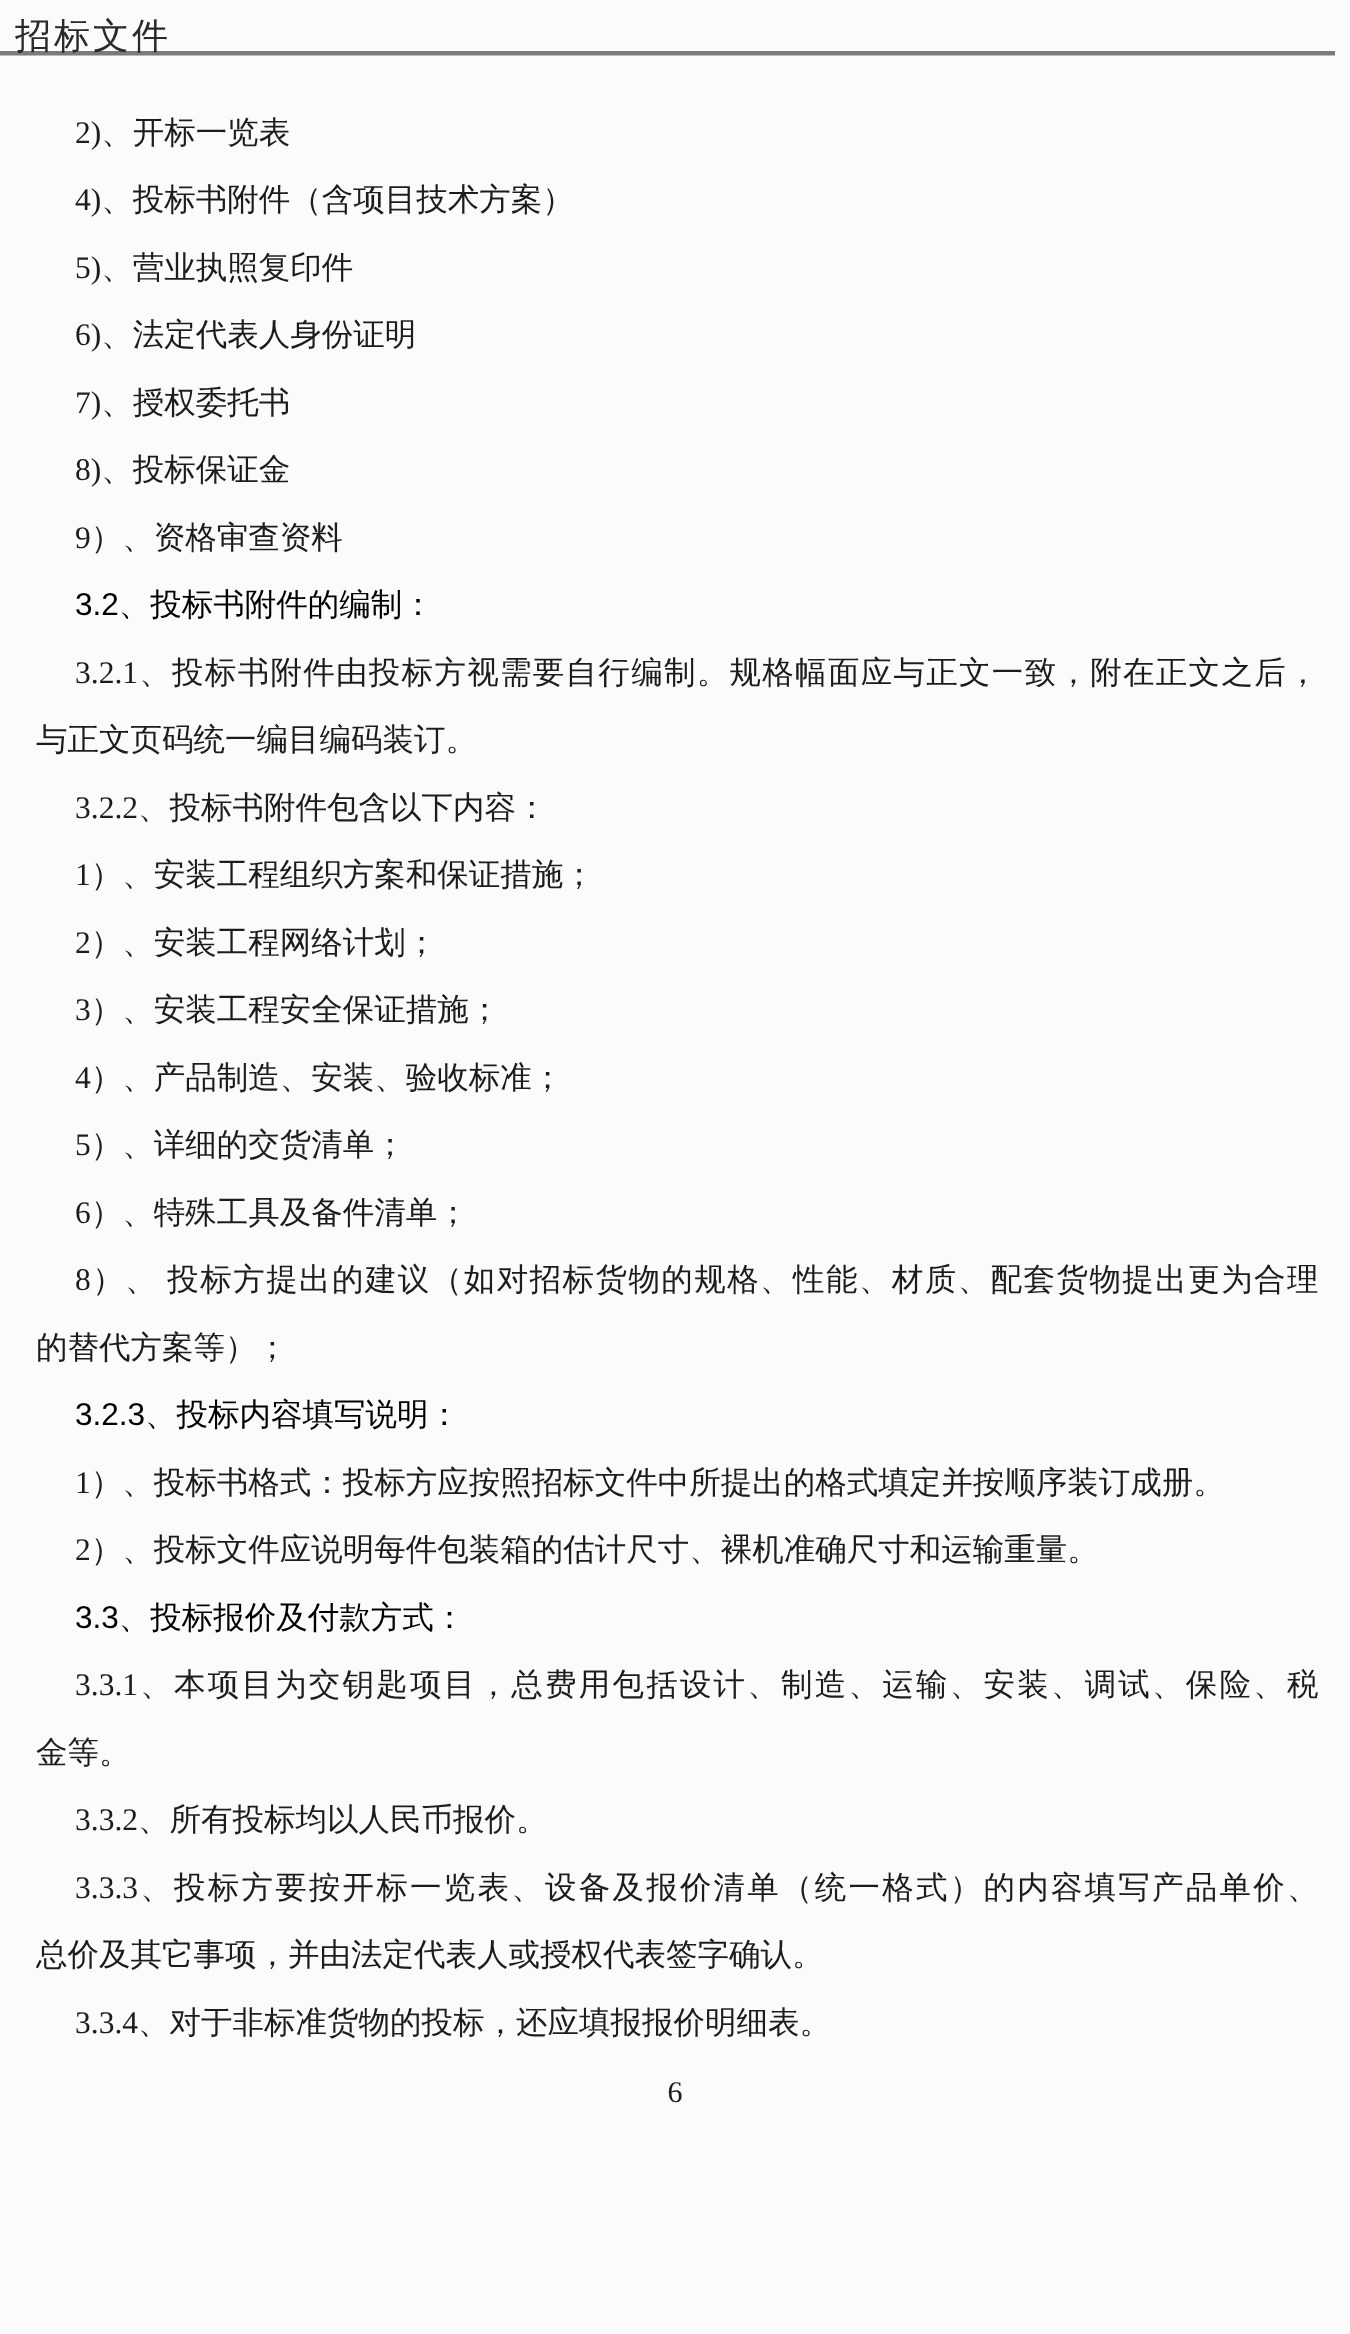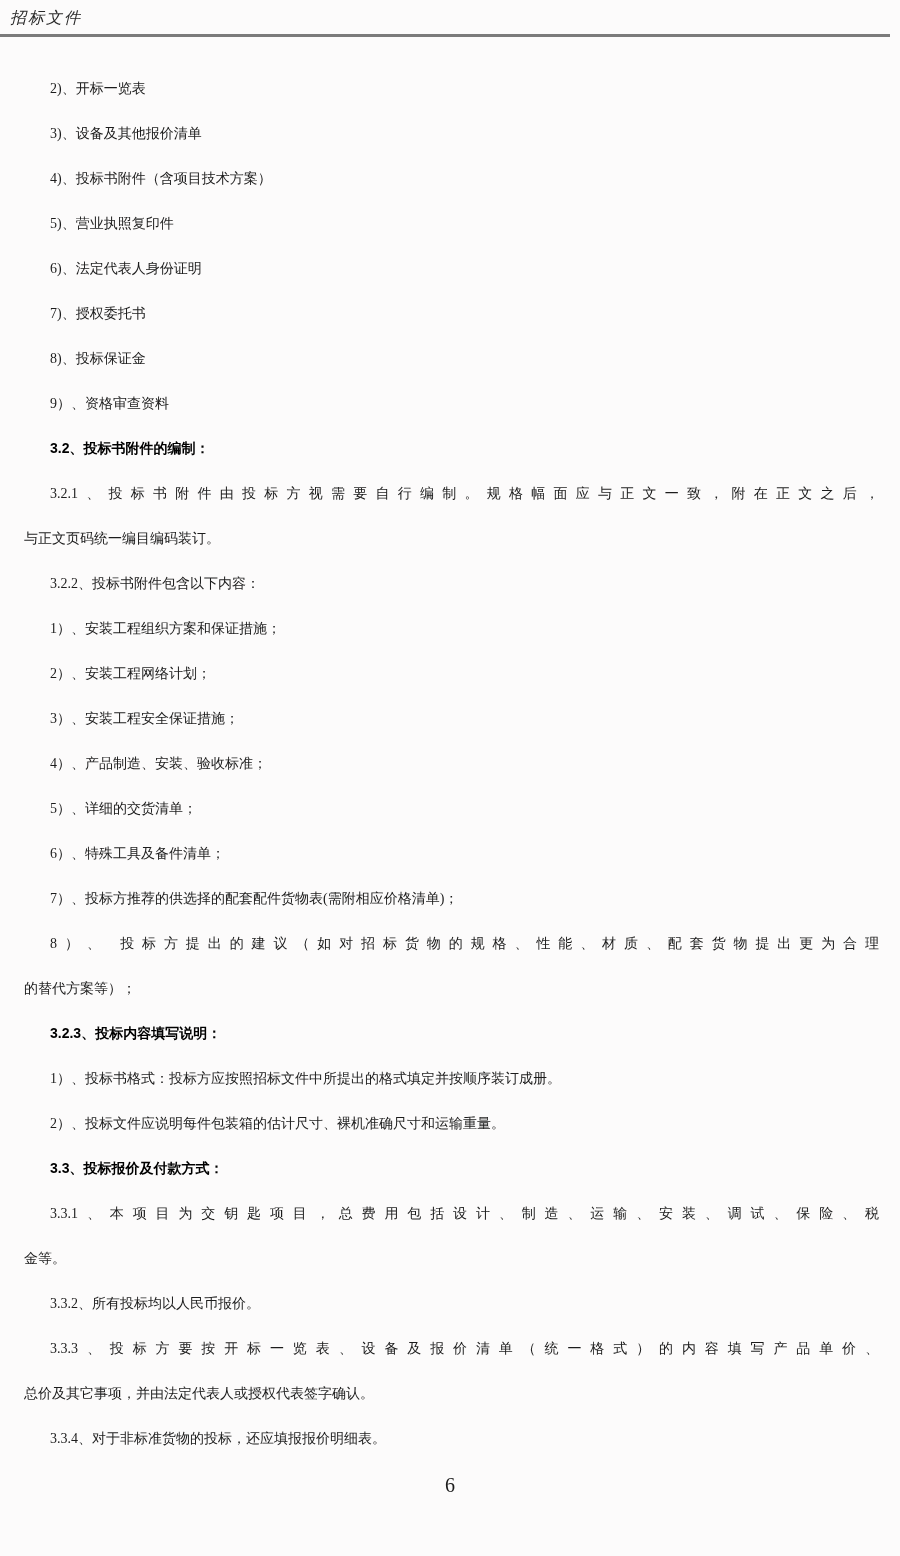"招标文件" .doc-header { font-size: 16px -> 24px; font-style: italic -> none }
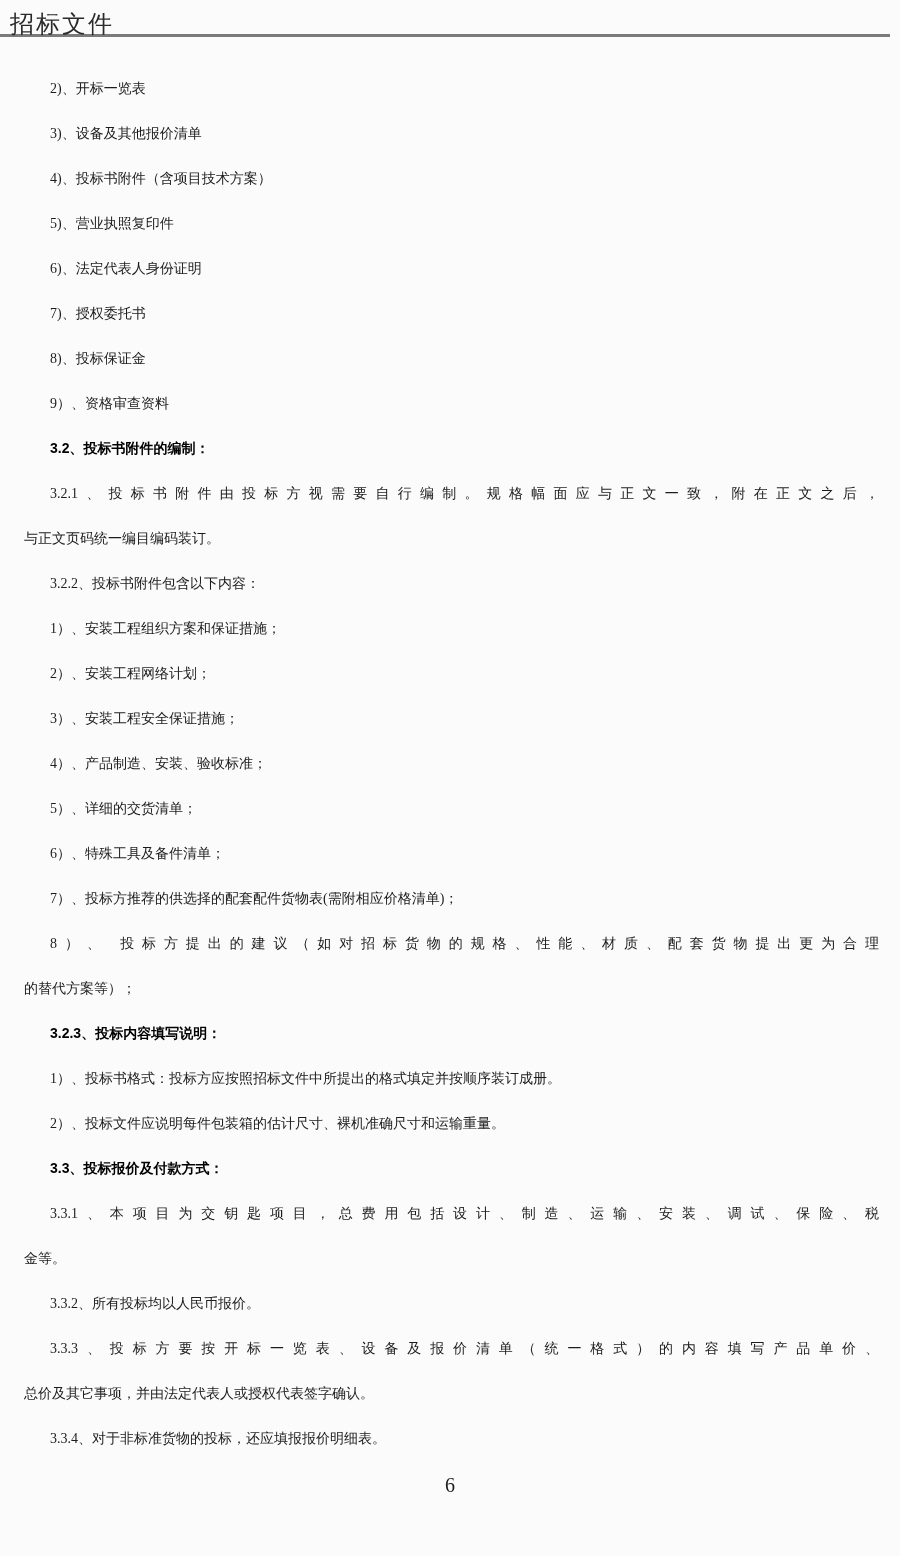"2)、开标一览表" .content { font-size: 14px -> 21px }
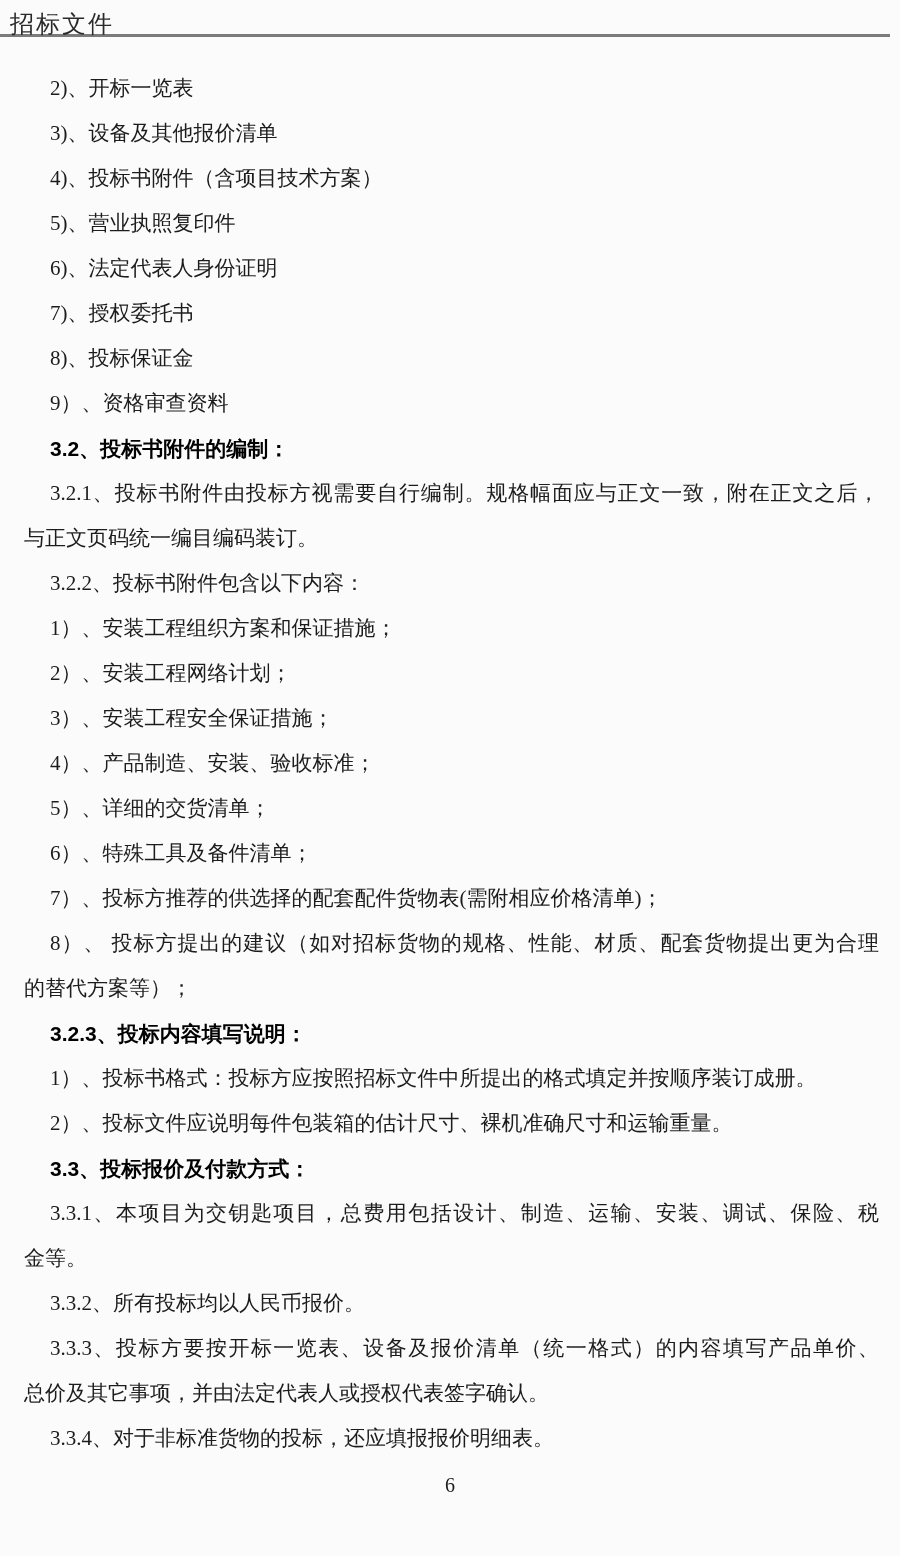"3)、设备及其他报价清单" div.line { html: <div>3)、设备及其他报价清单</div> -> none }
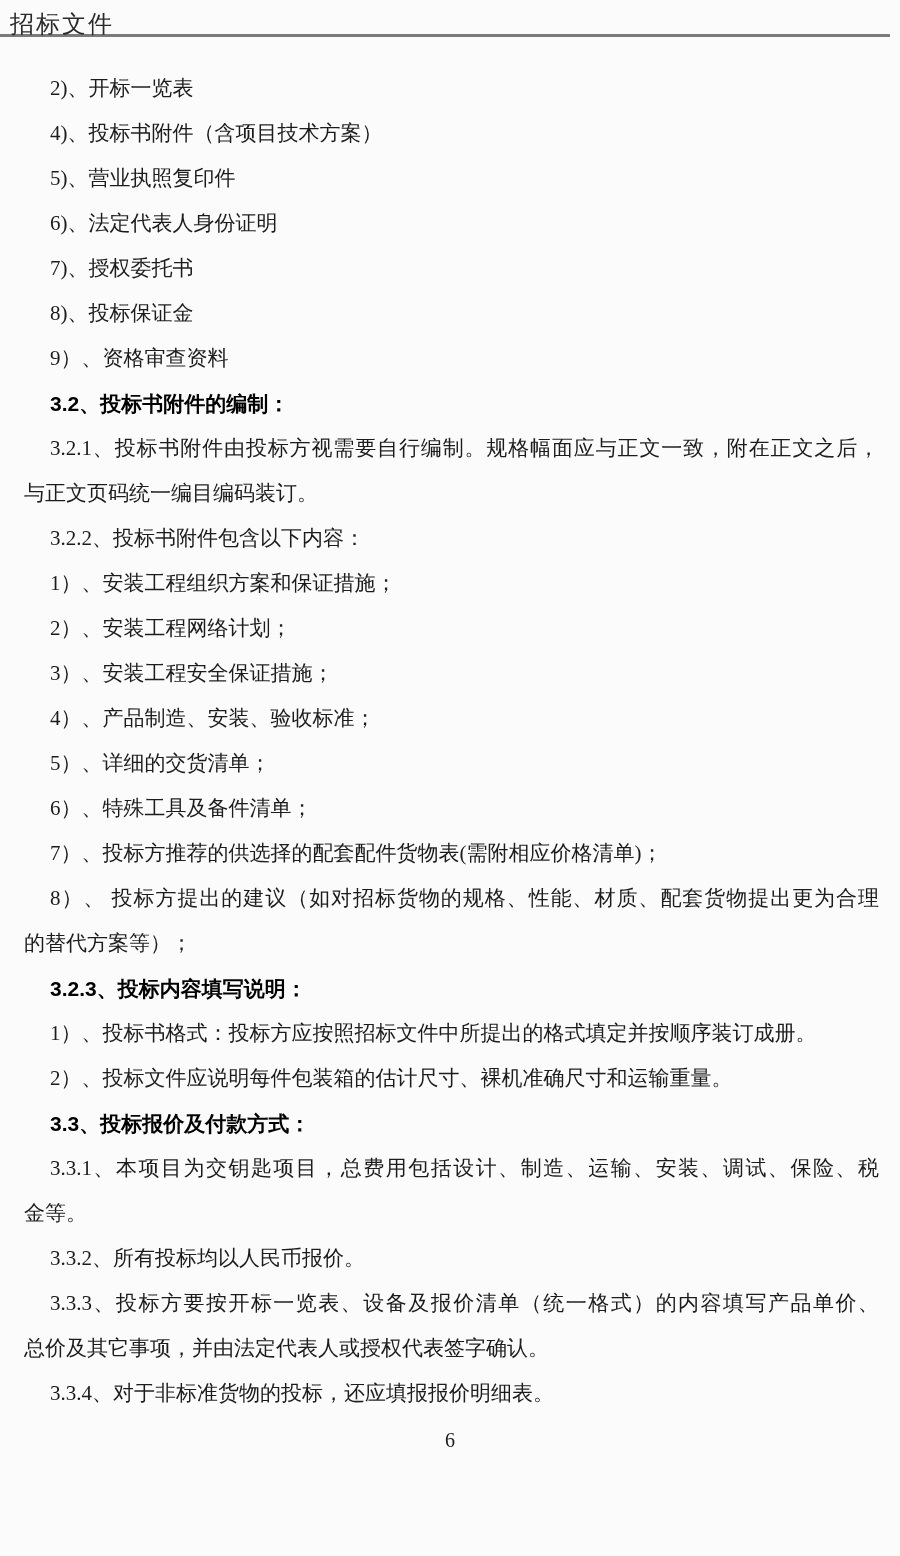"3.2、投标书附件的编制：" .line.heading { font-weight: bold -> normal }
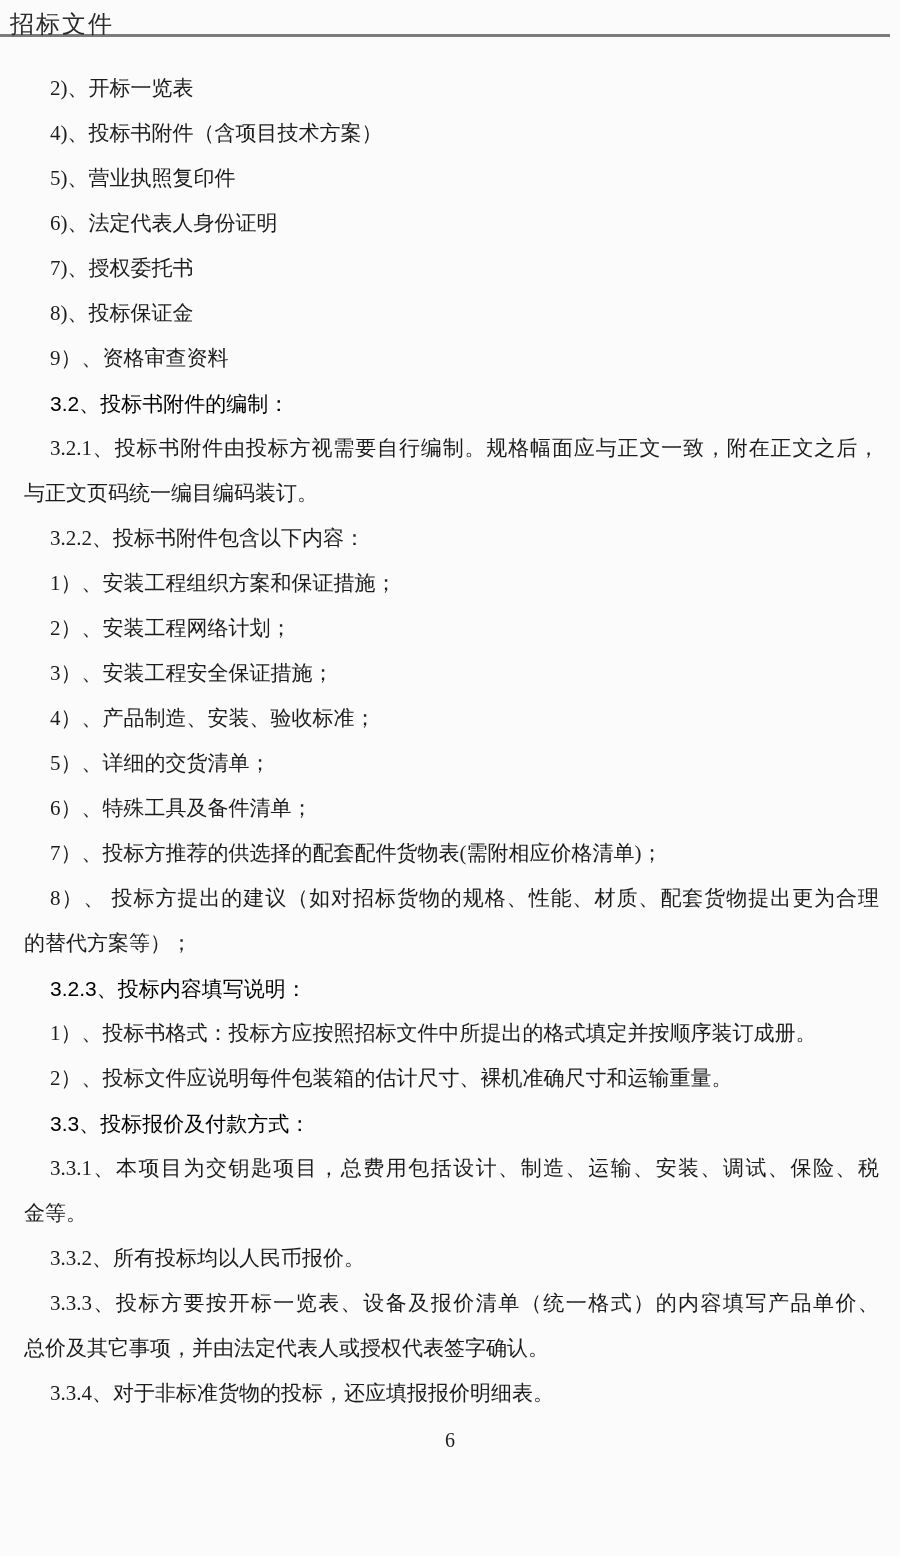"7）、投标方推荐的供选择的配套配件货物表(需附相应价格清单)；" div.line { html: <div>7）、投标方推荐的供选择的配套配件货物表(需附相应价格清单)；</div> -> none }
